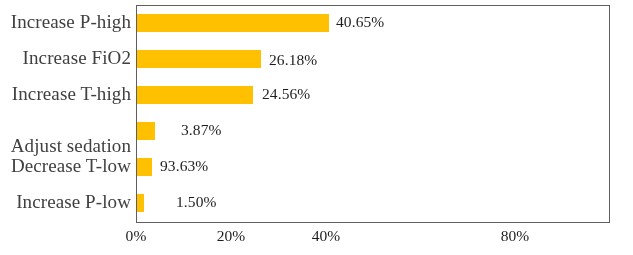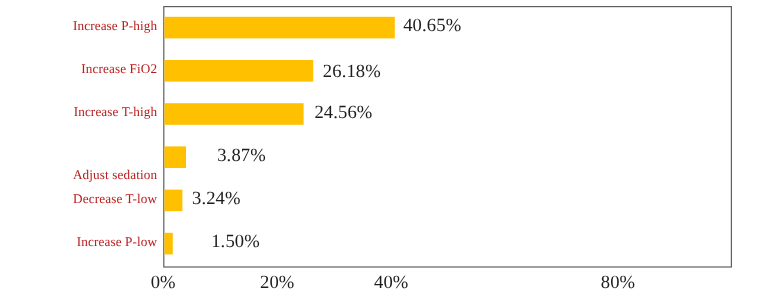"Increase P-high" .cat-label { color: #b91c1c -> #404040; font-size: 11px -> 19px }
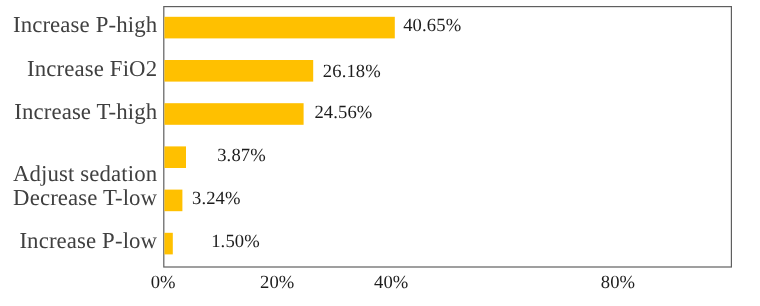"3.24%" div.value-label { text: 3.24% -> 93.63% }
